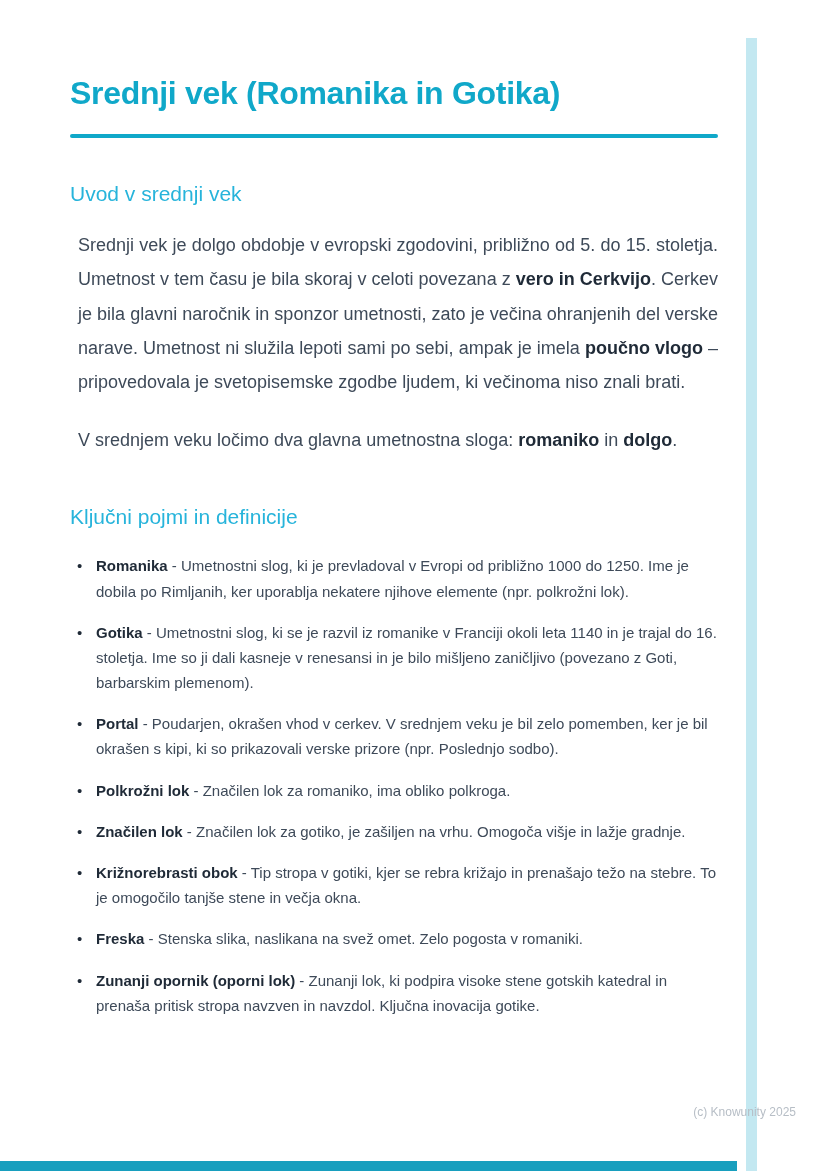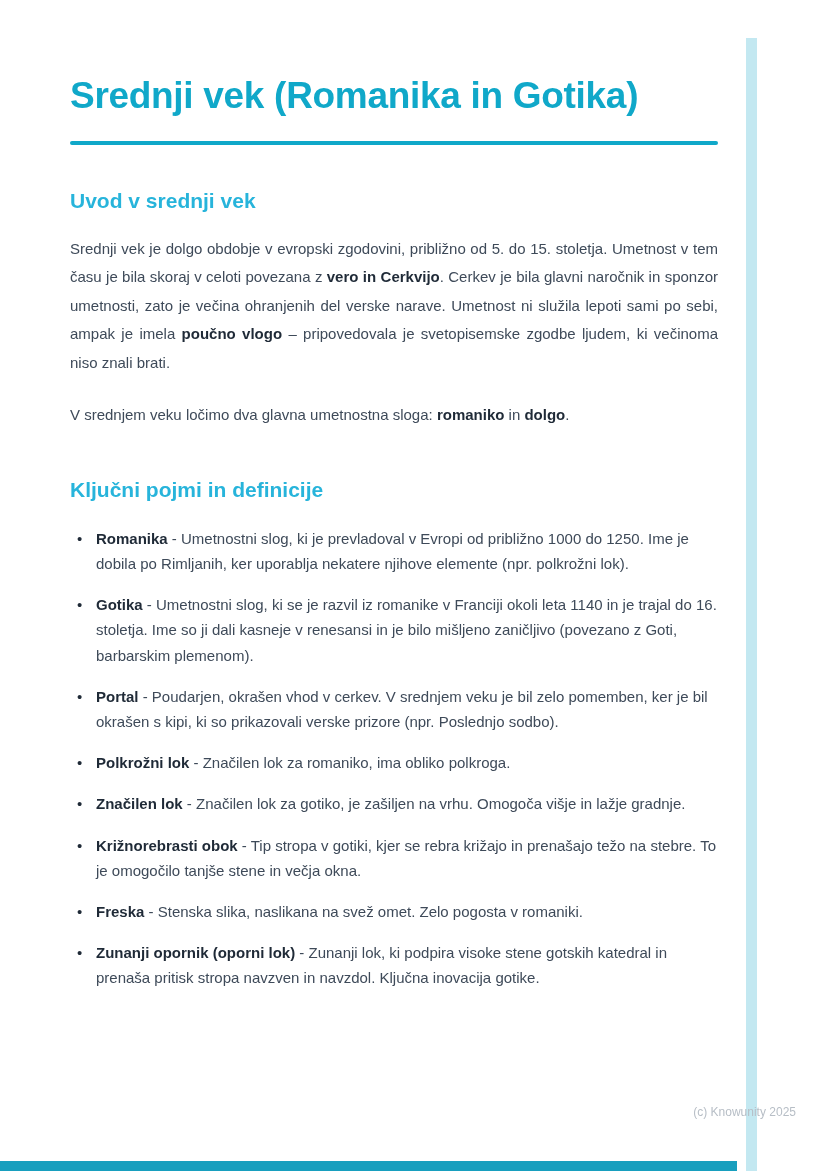"Srednji vek (Romanika in Gotika)" .doc-title { font-size: 37px -> 32px }
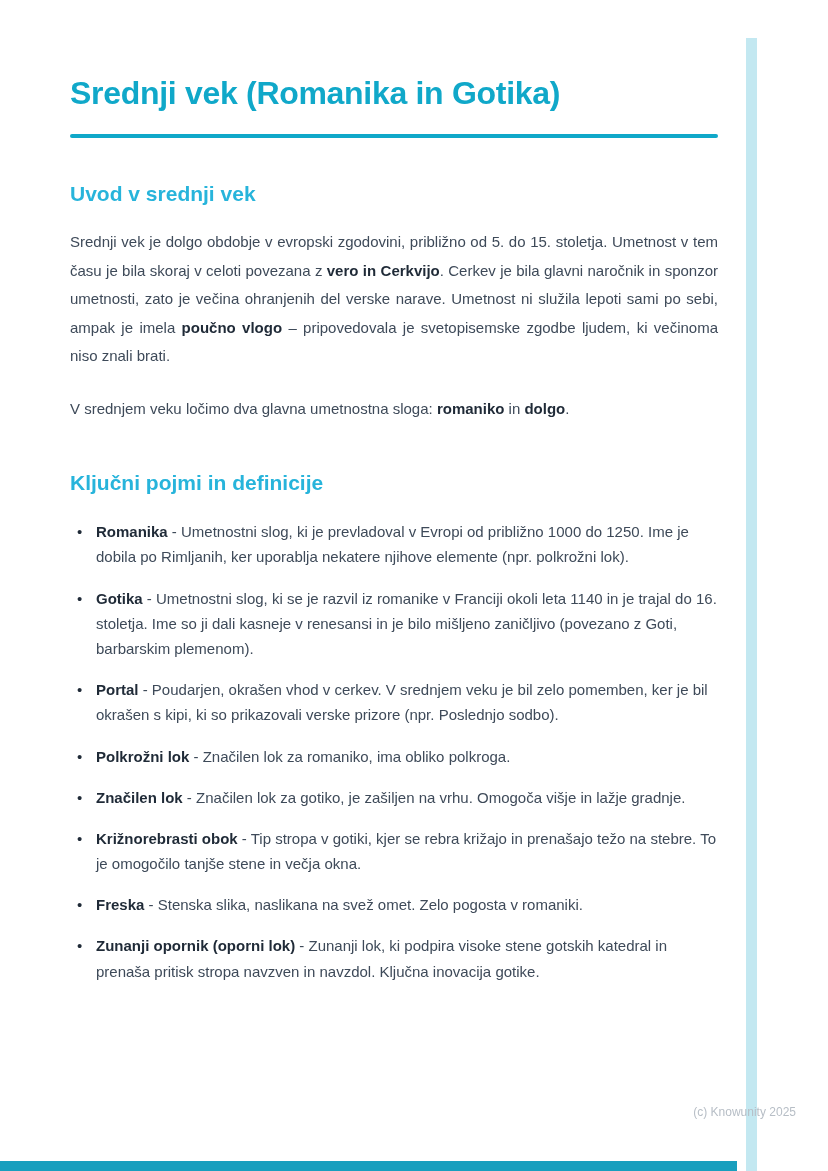"Uvod v srednji vek" .section-heading { font-weight: 700 -> 400 }
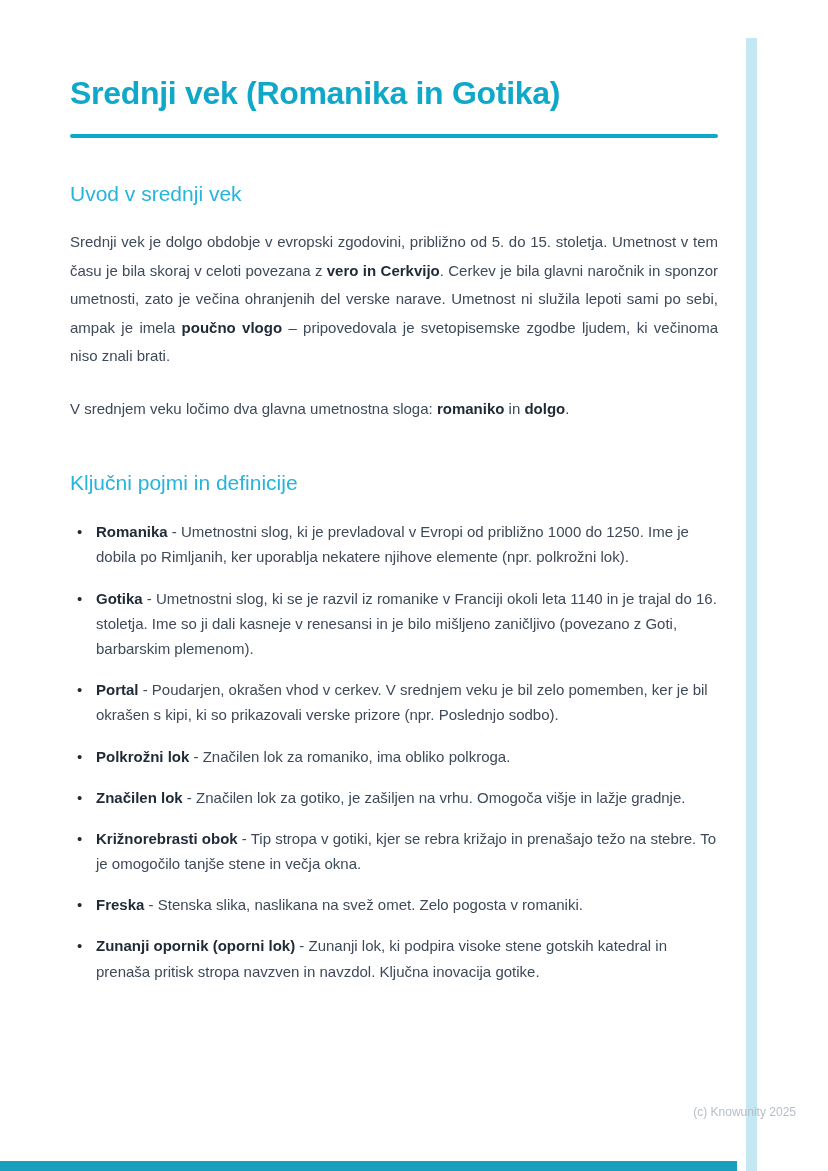"Srednji vek je dolgo obdobje" p.body { font-size: 15px -> 18px; margin: 22px 0 0 0 -> 22px 0 0 8px }
